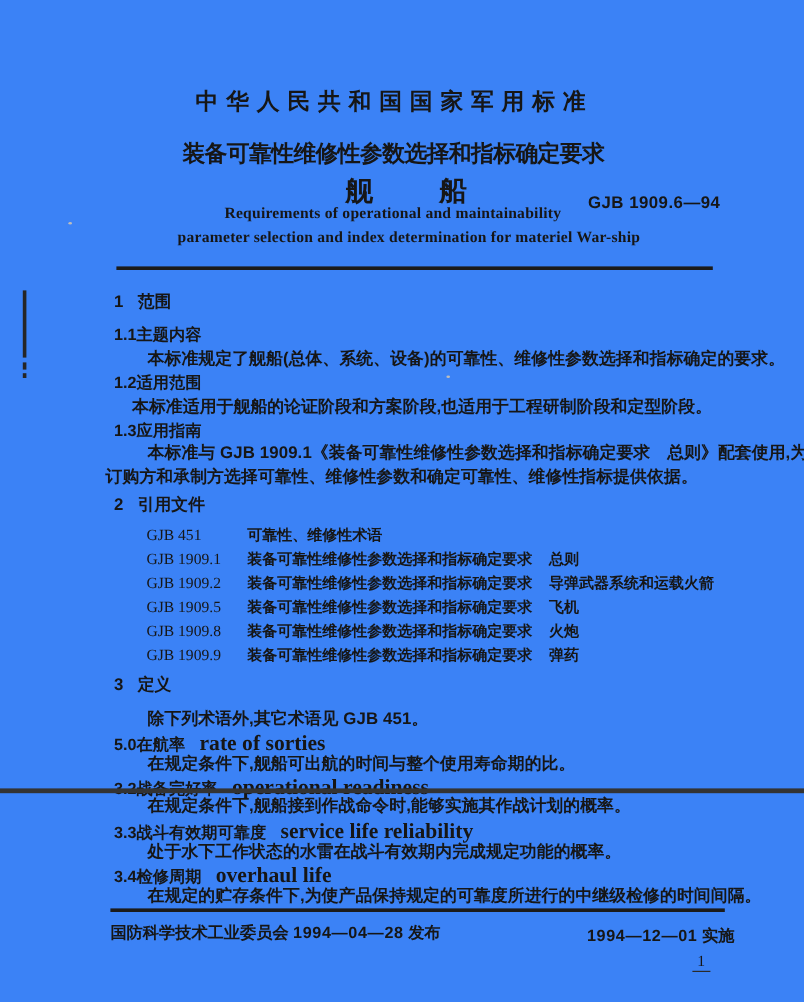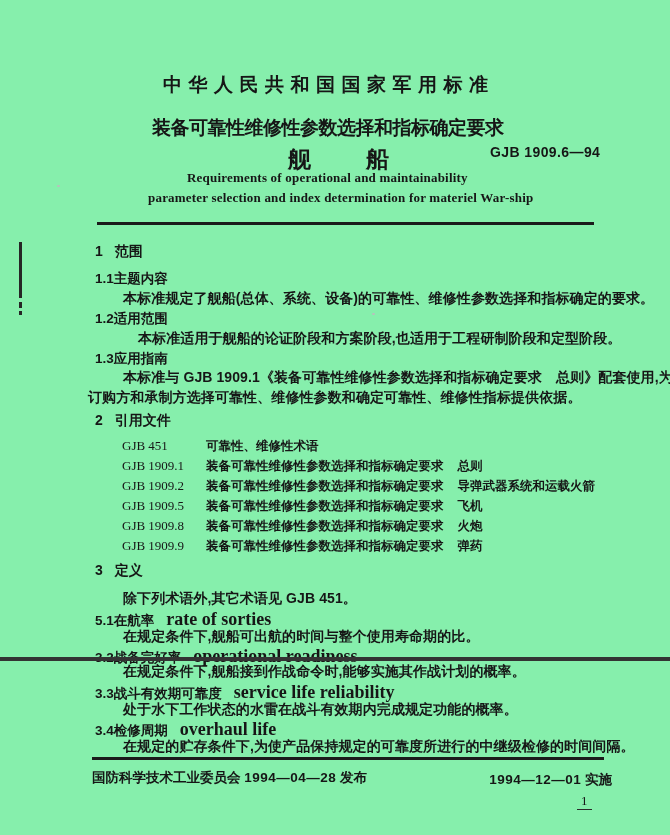"中华人民共和国国家军用标准" .page { background: #86efac -> #3b82f6 }
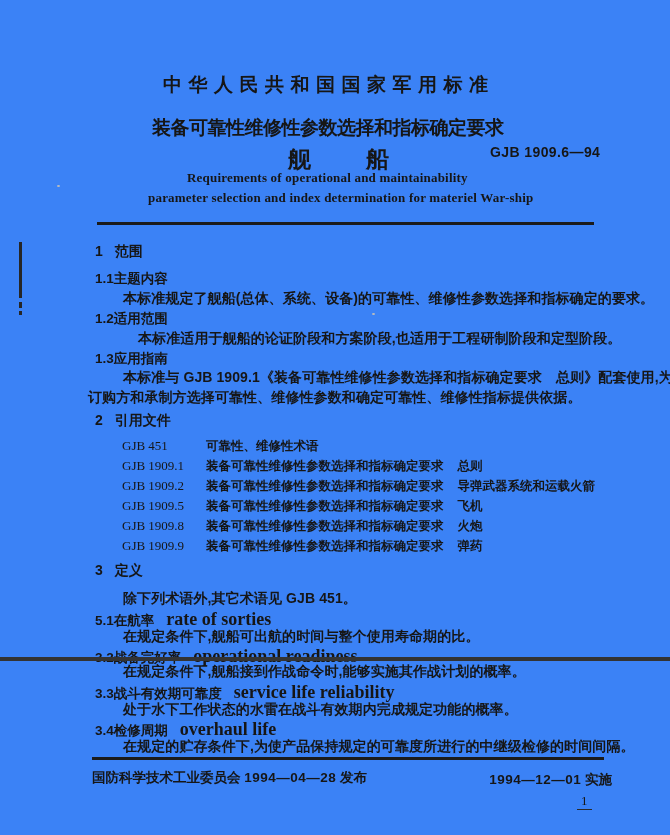"GJB 1909.6—94" div.abs { top: 144px -> 160px }
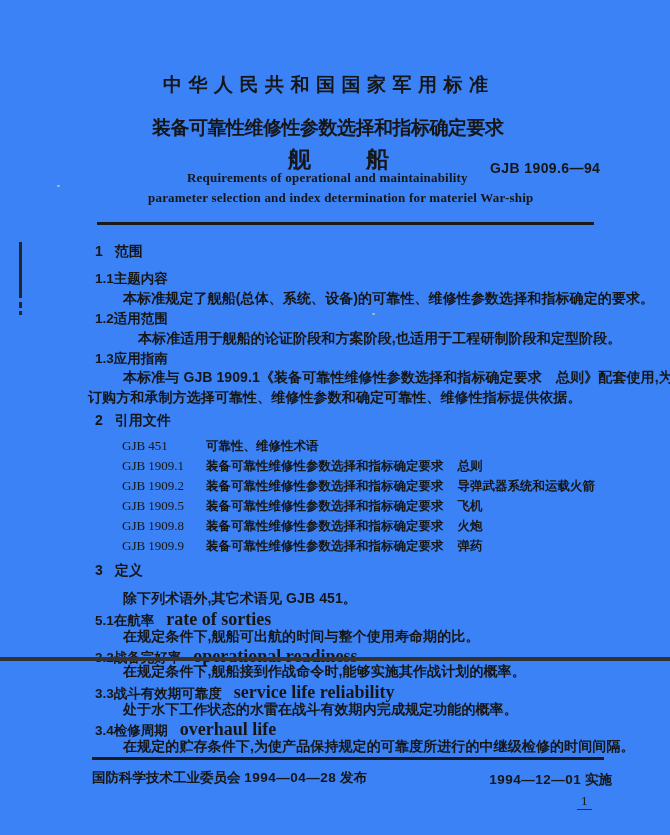"本标准适用于舰船的论证阶段和方案阶段,也适用于工程研制阶段和定型阶段。" div.abs { left: 138px -> 110px }
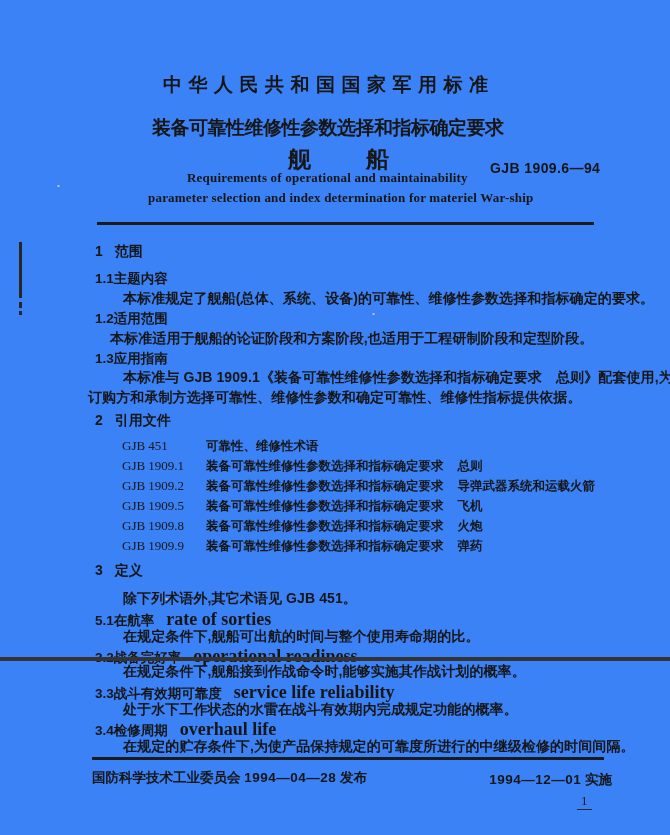"5.1" span.sec-no { text: 5.1 -> 5.0 }
